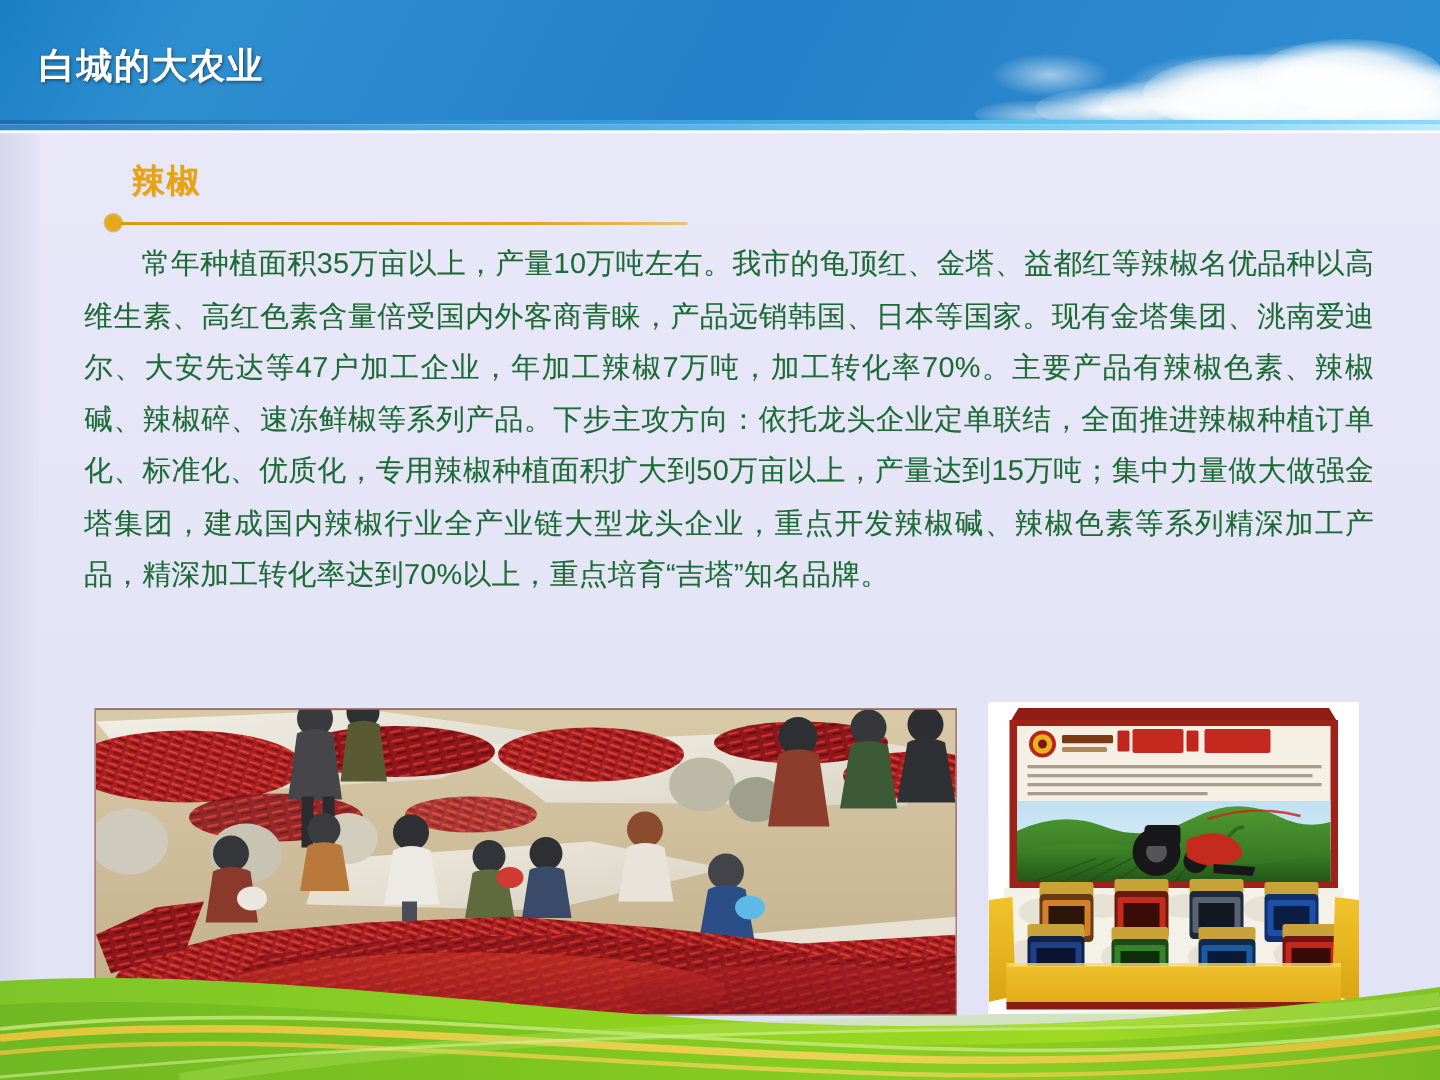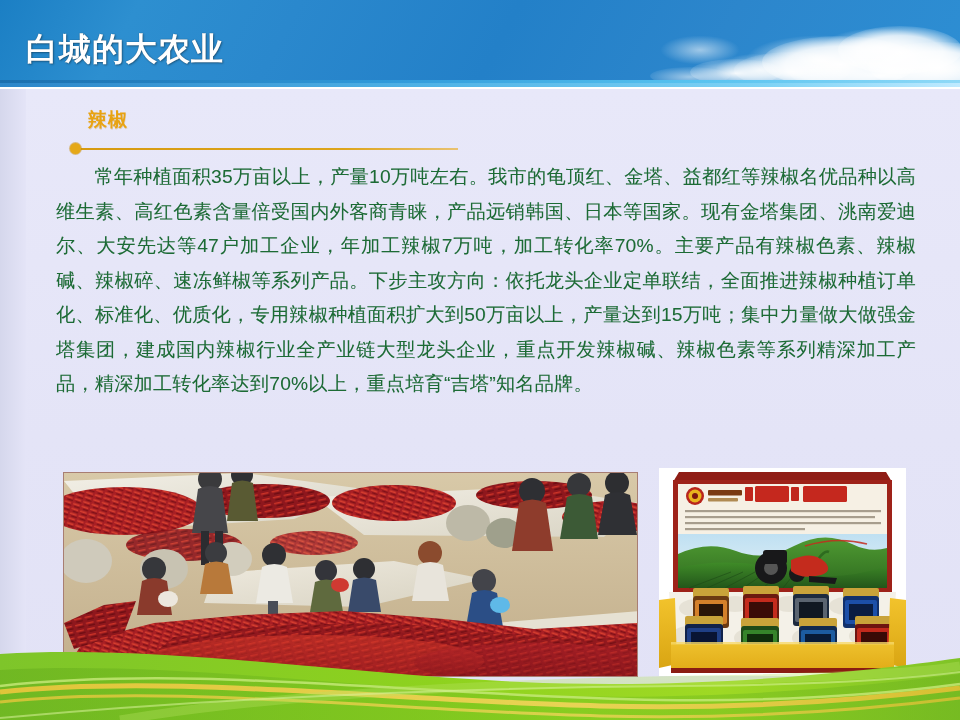"白城的大农业" .header-title { font-size: 32px -> 24px }
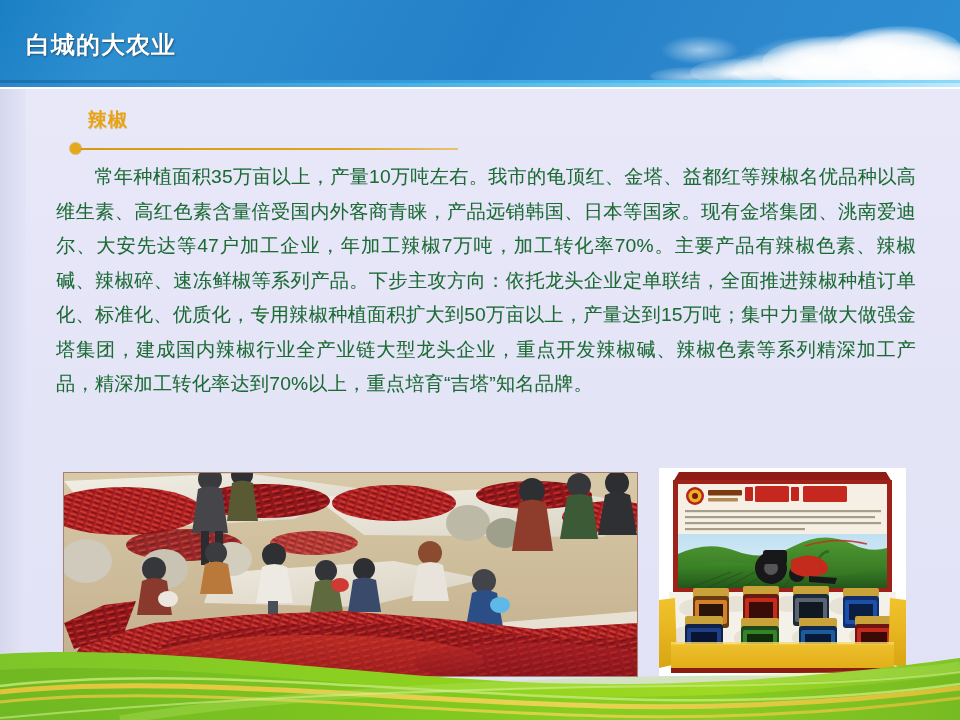"辣椒" .section-title { font-size: 19px -> 22px }
